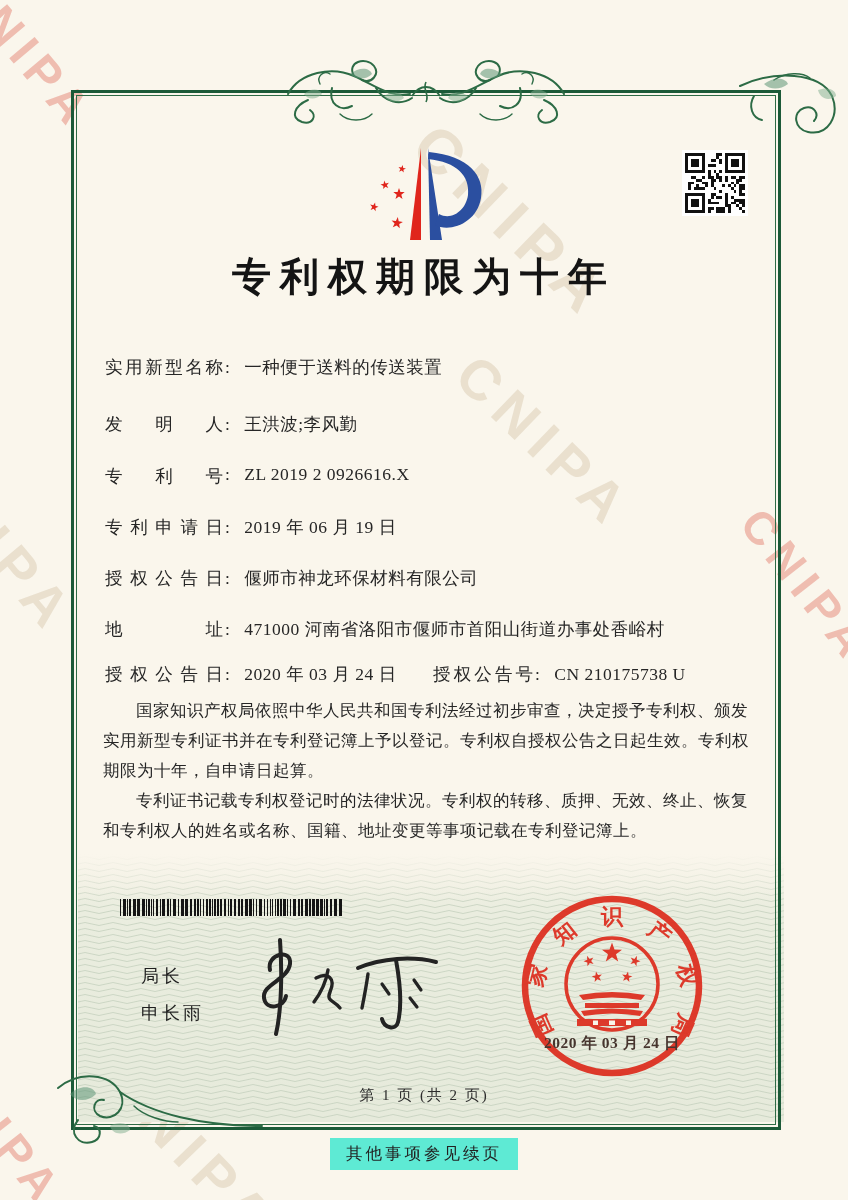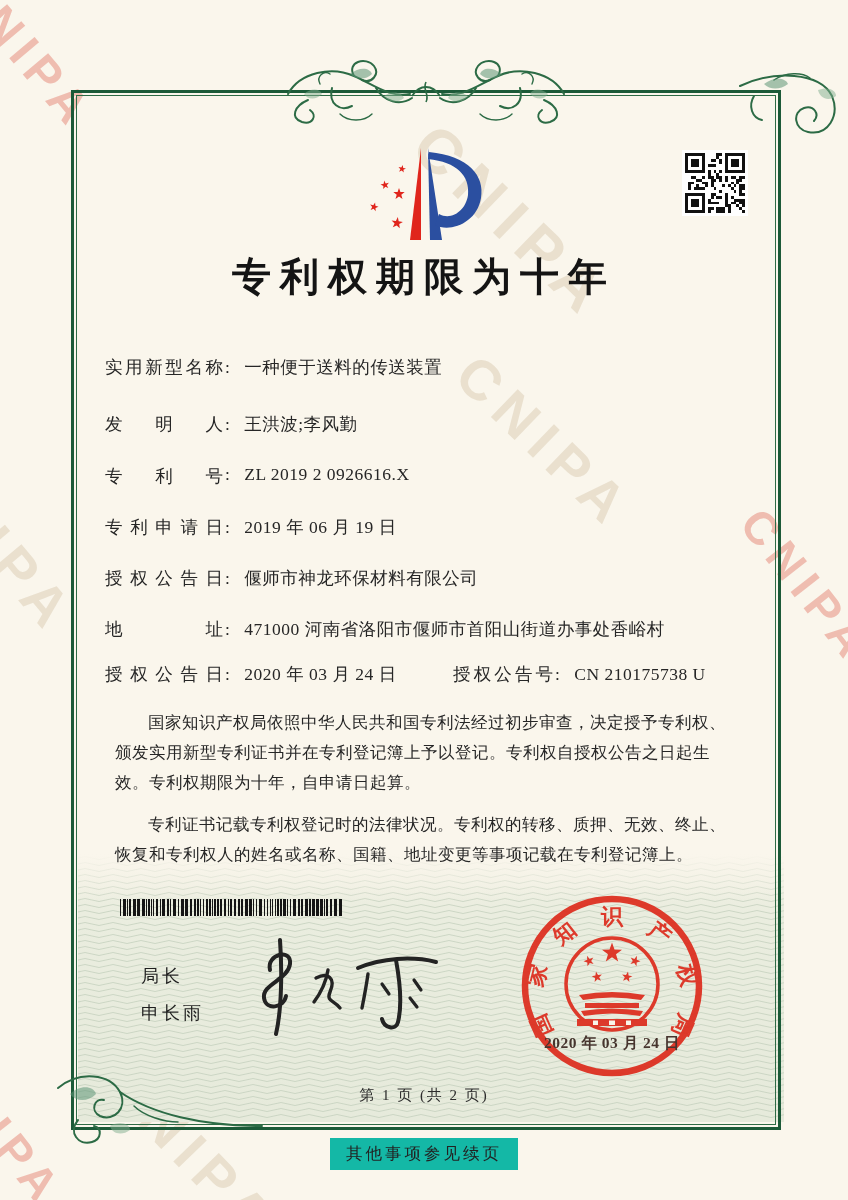"授权公告号: CN 210175738 U" .g2 { margin-left: 52px -> 32px }
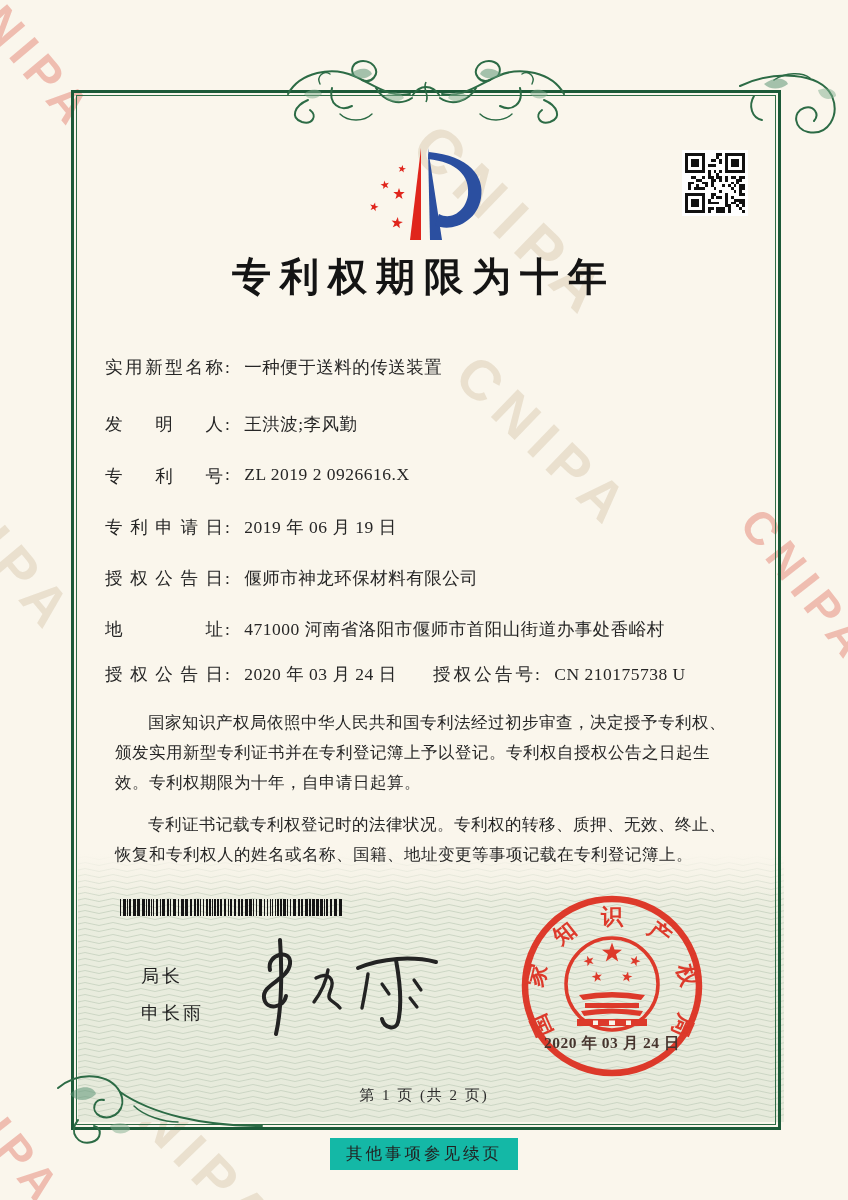"国家知识产权局依照中华人民共和国专利法经过初步审查，决定授予专利权、颁发实用新型" .body-text p { margin: 12px -> 0 }
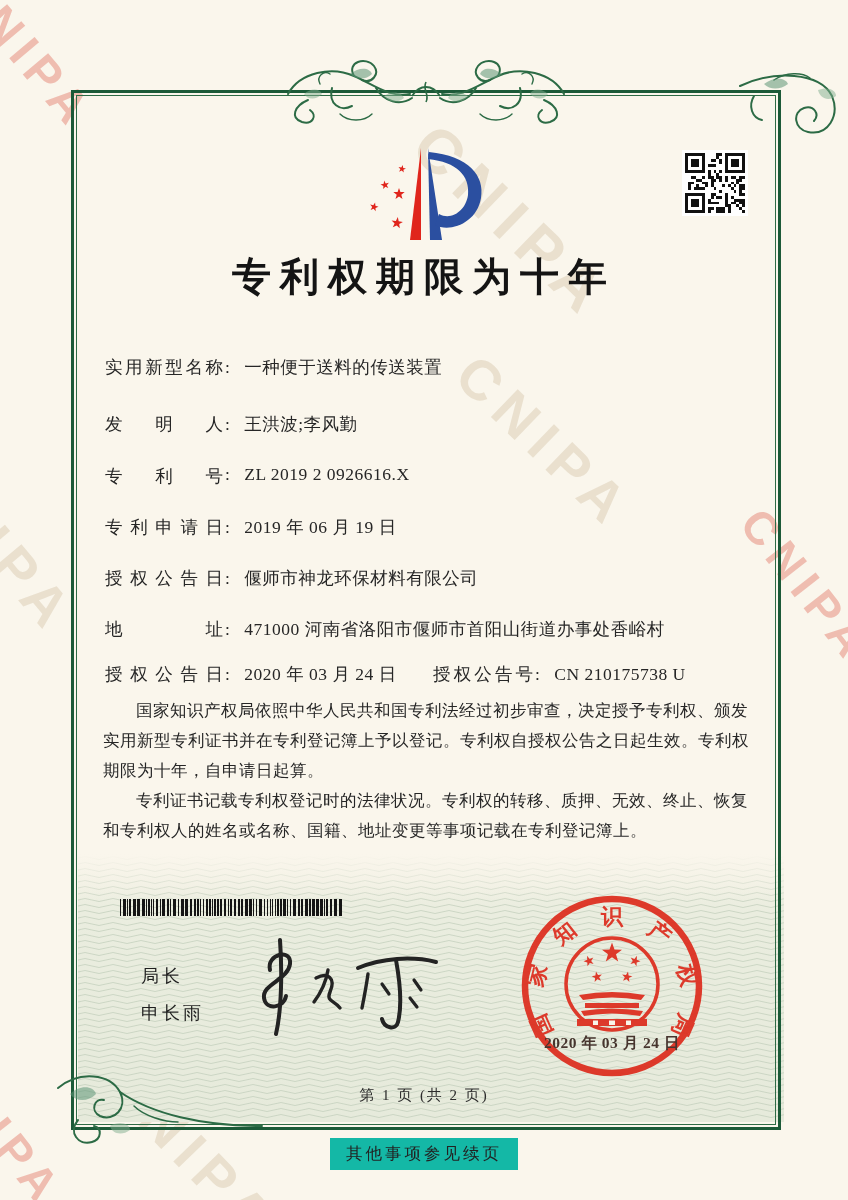"其他事项参见续页" .footnote span { background: #14b8a6 -> #5eead4 }
